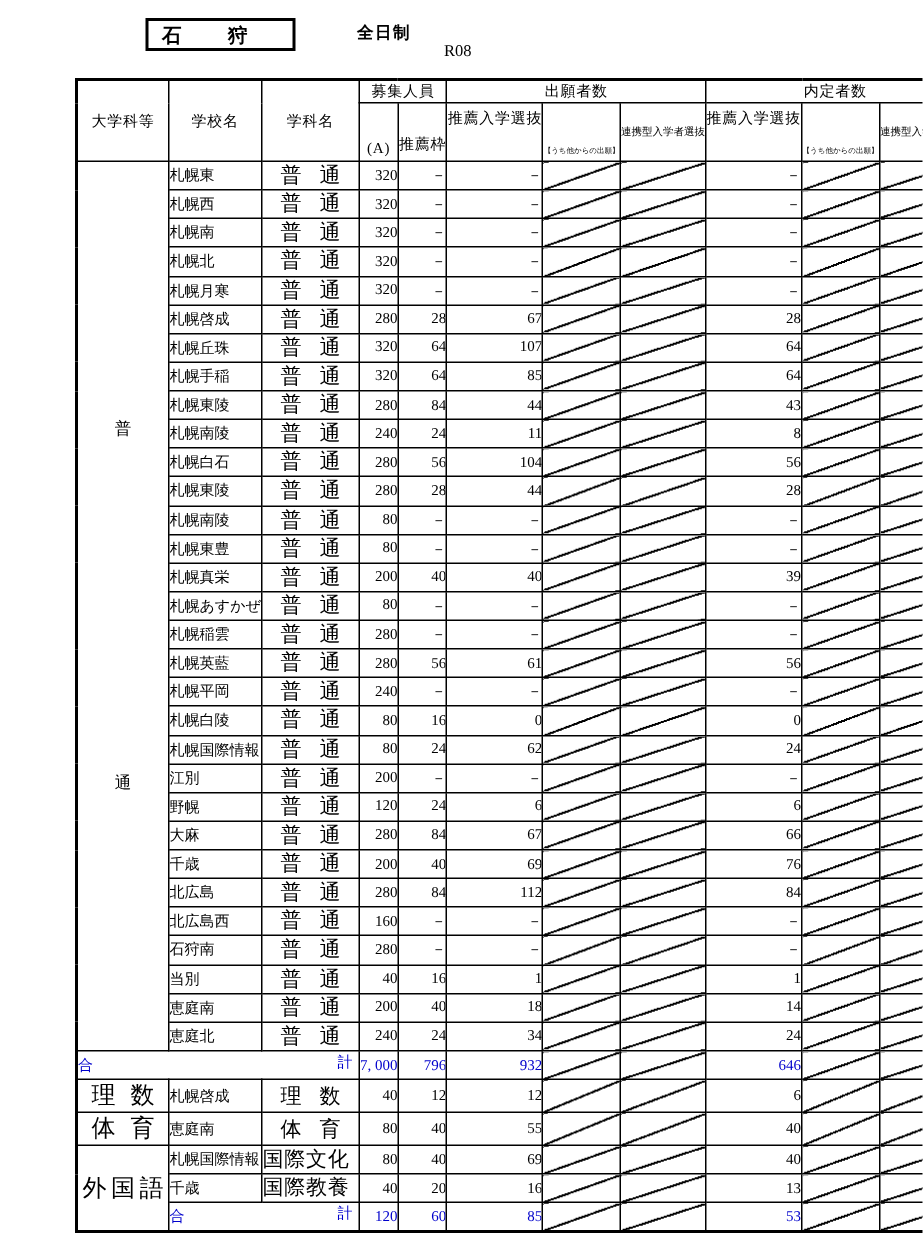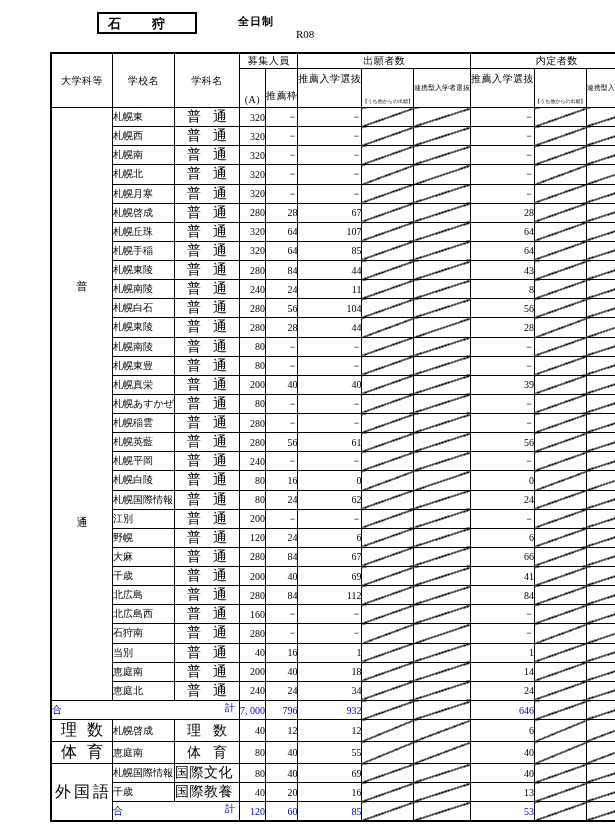"41" td.num { text: 41 -> 76 }
